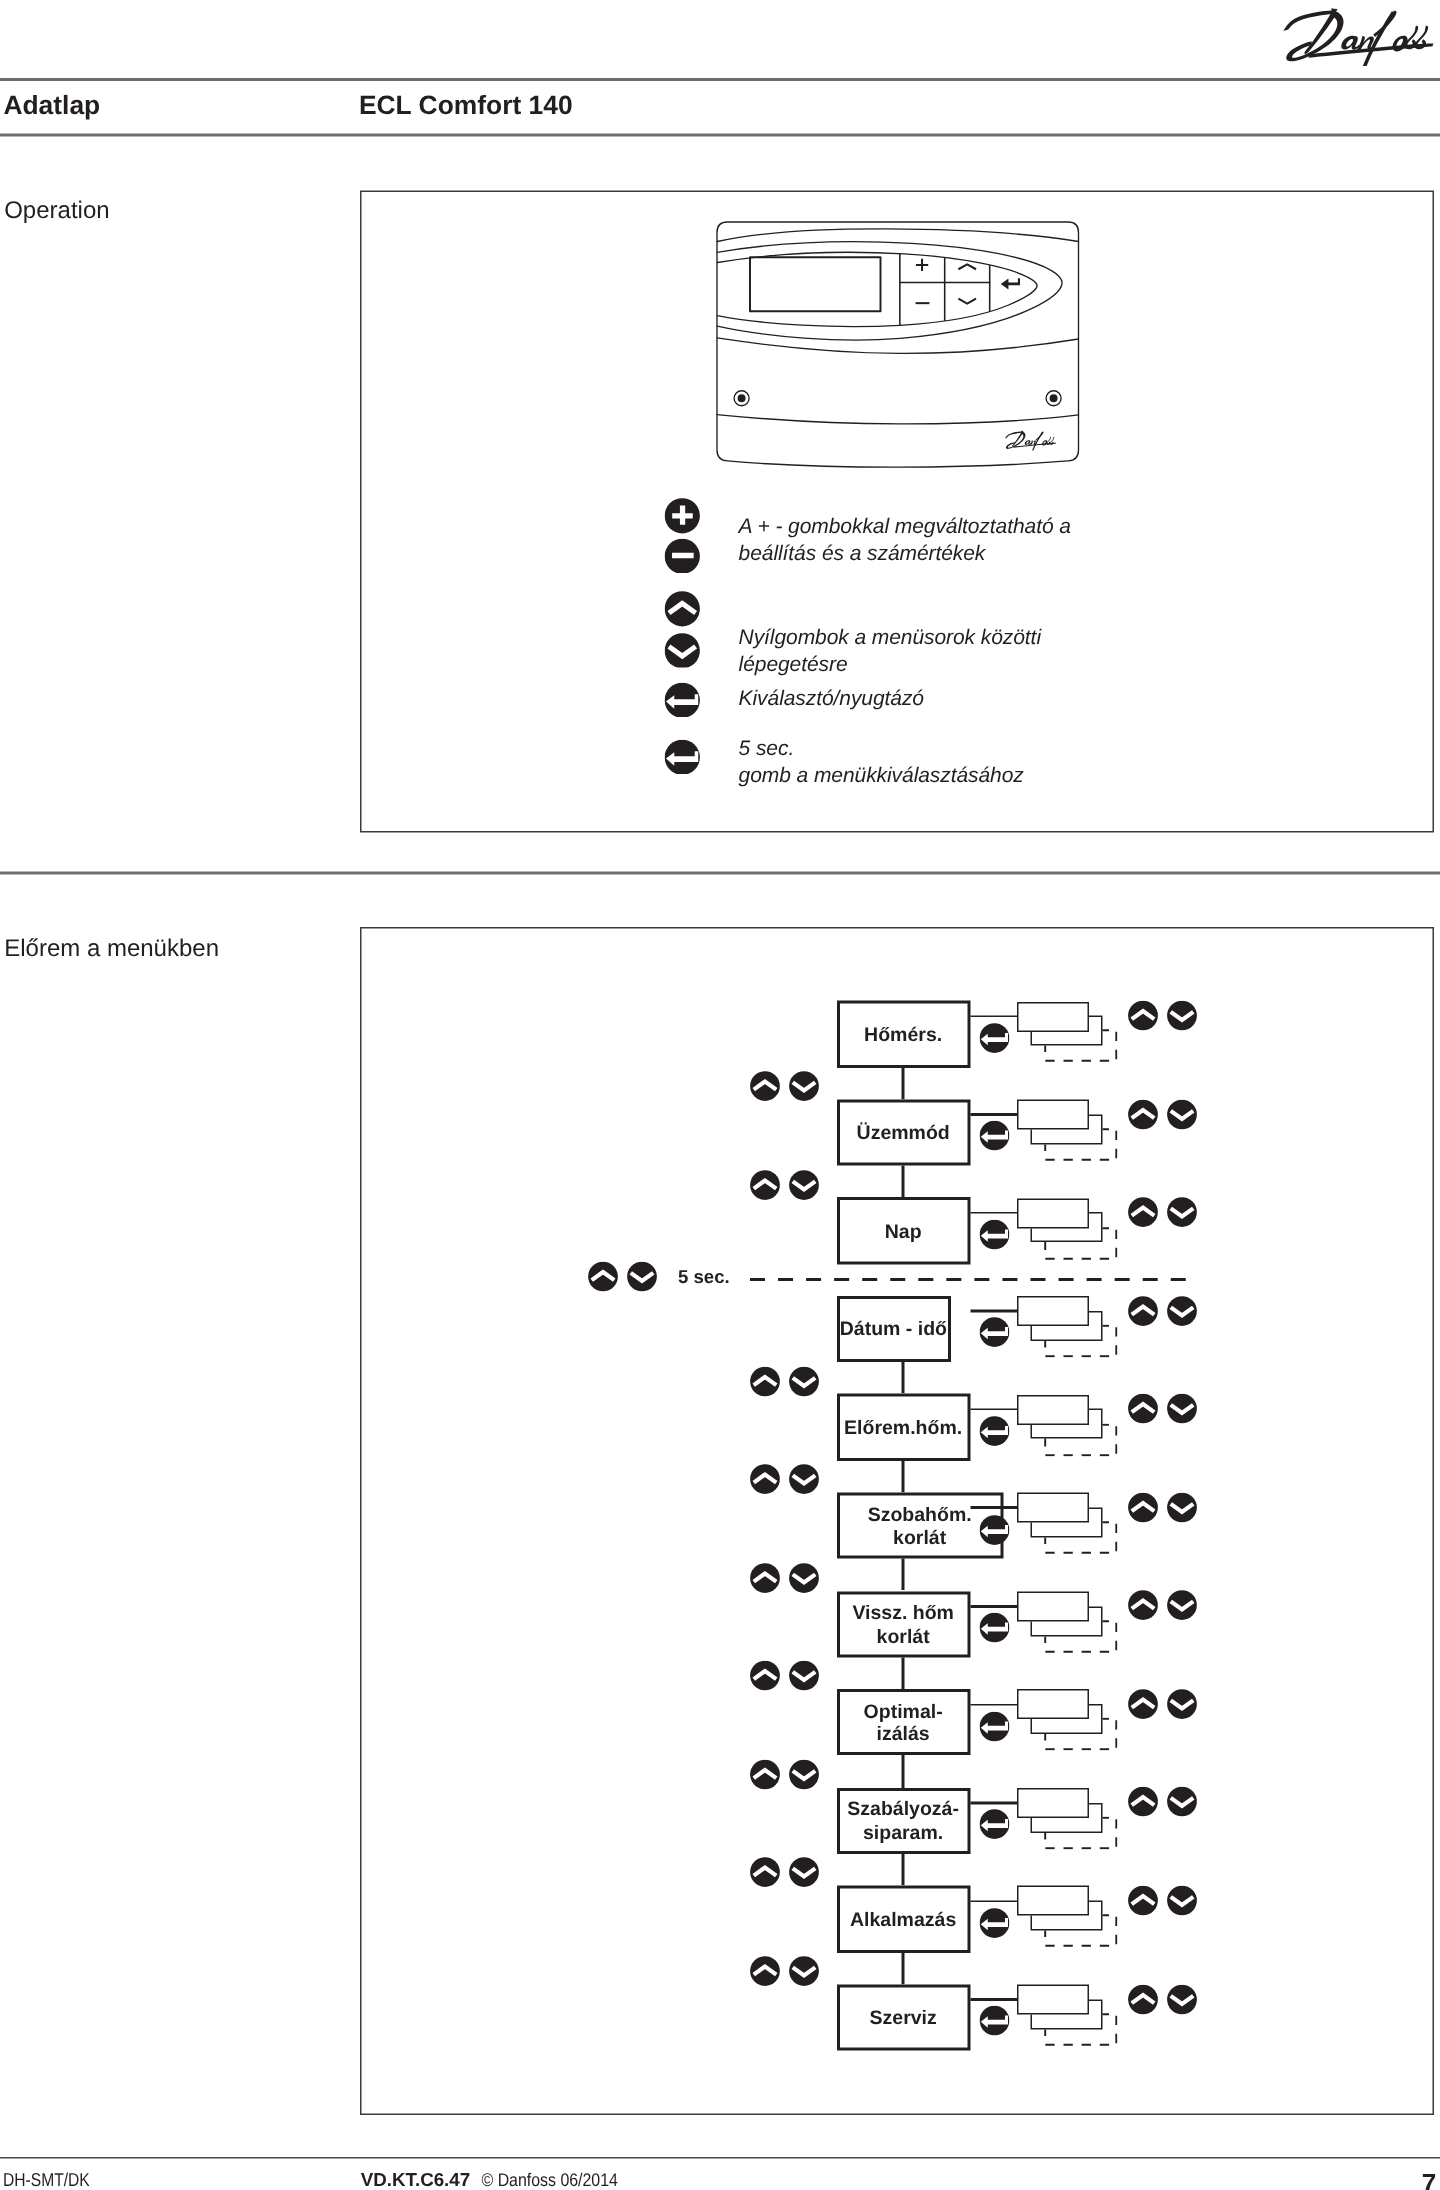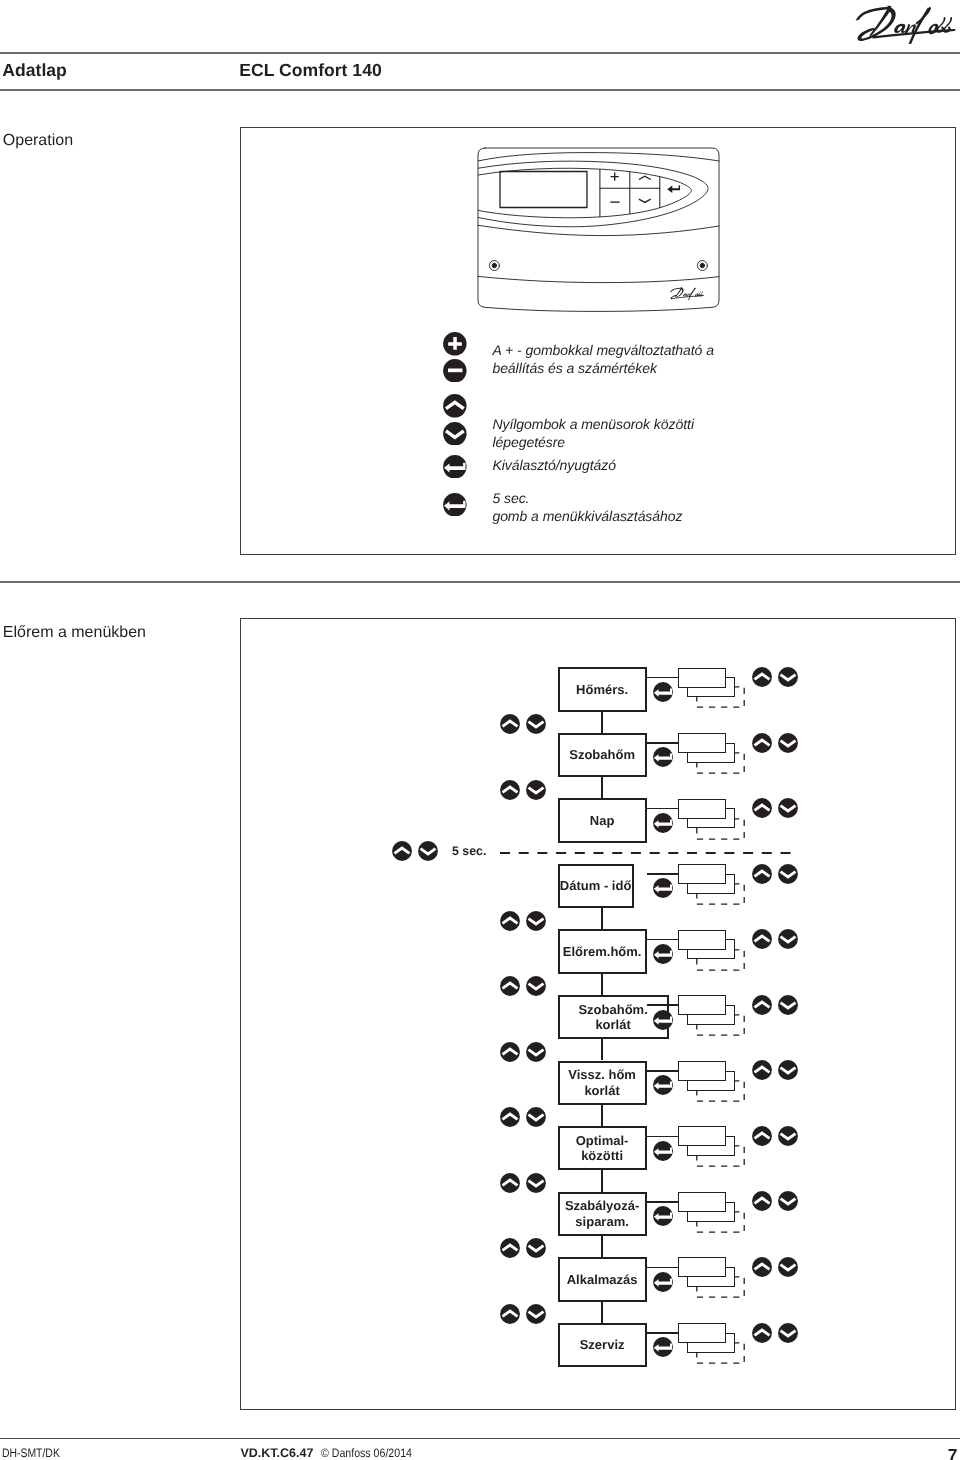"Szobahőm" div.mbox { text: Szobahőm -> Üzemmód }
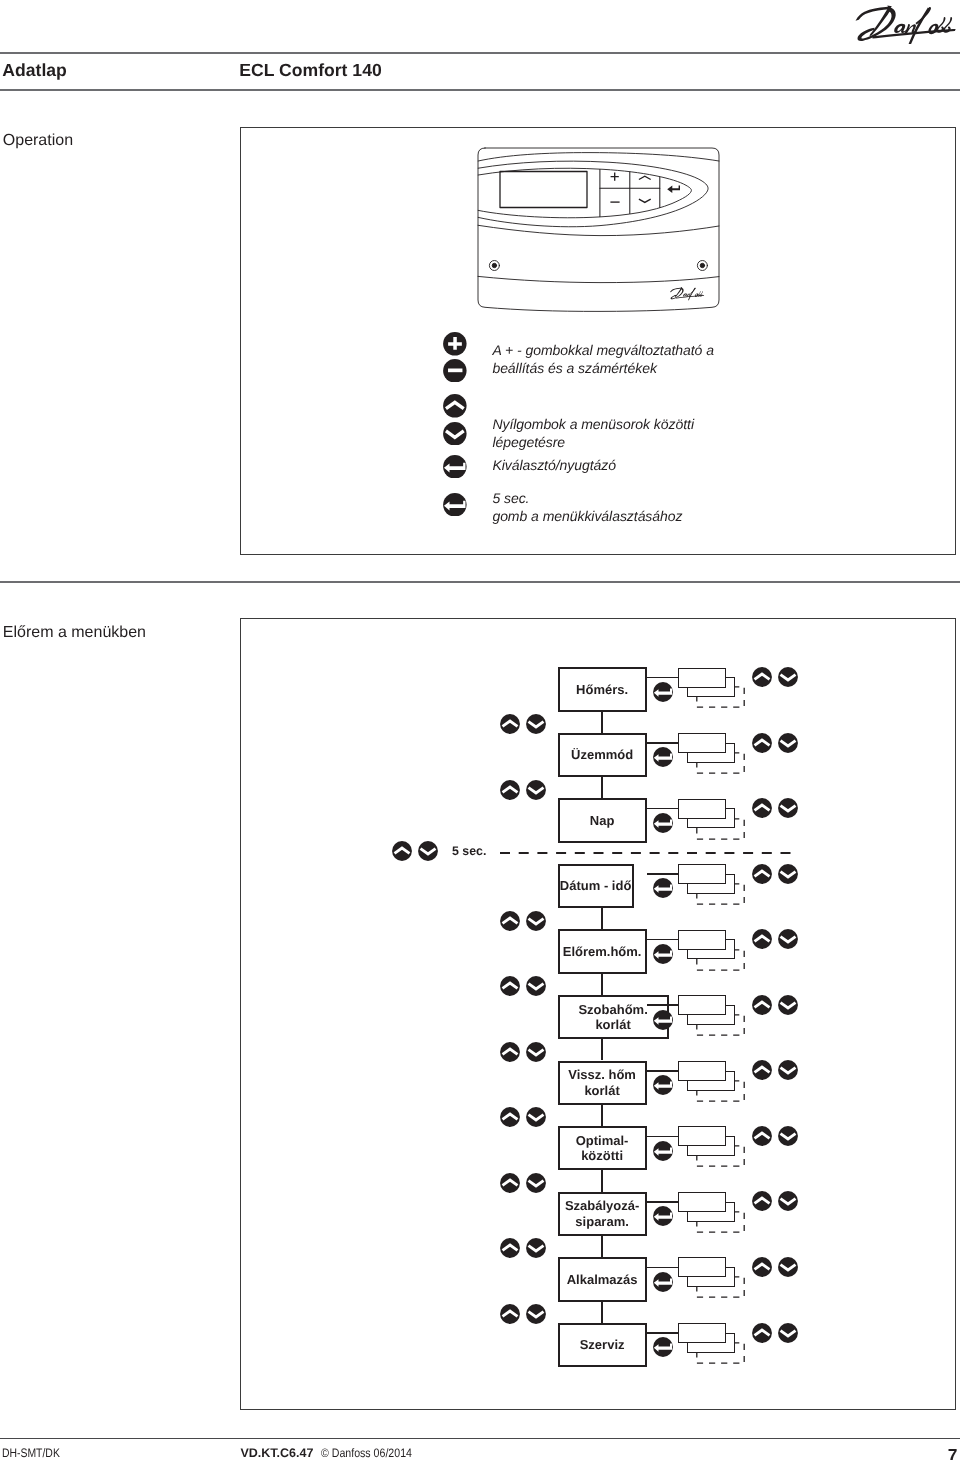"Optimal-" div.mbox { text: közötti -> izálás }
